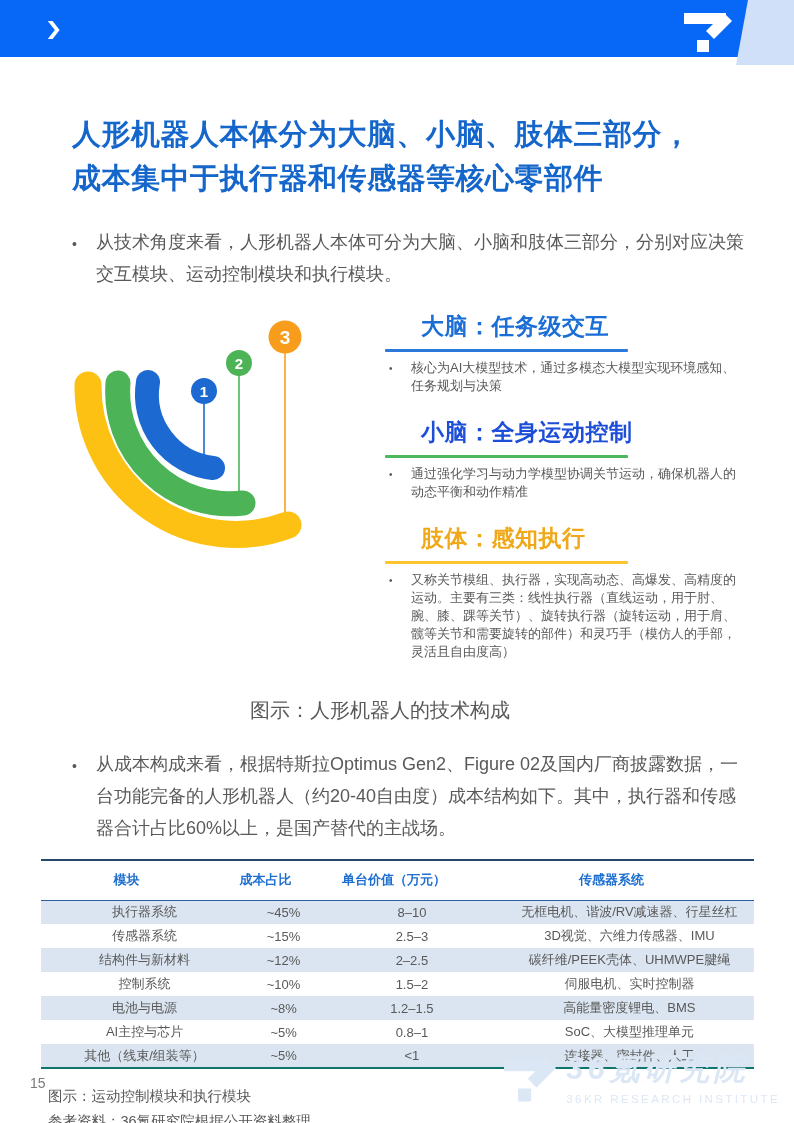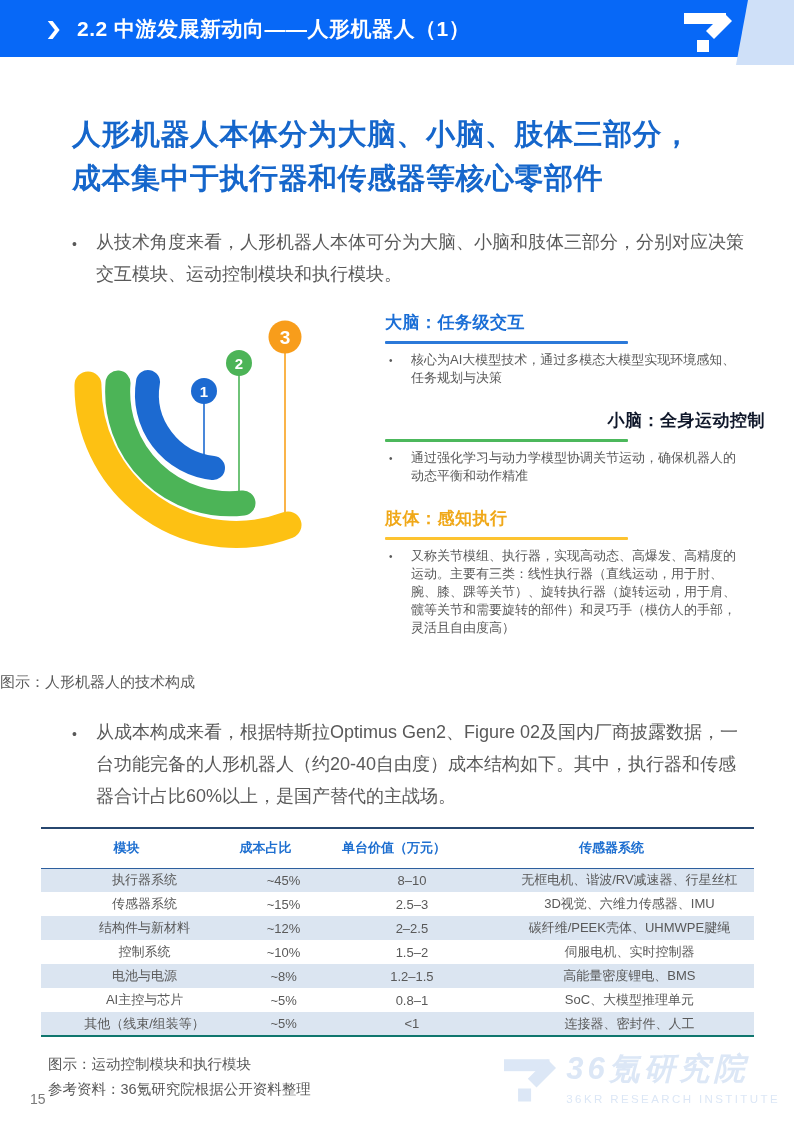"2.2 中游发展新动向——人形机器人（1）" span.topbar-title { html: <span>2.2 中游发展新动向——人形机器人（1）</span> -> none }
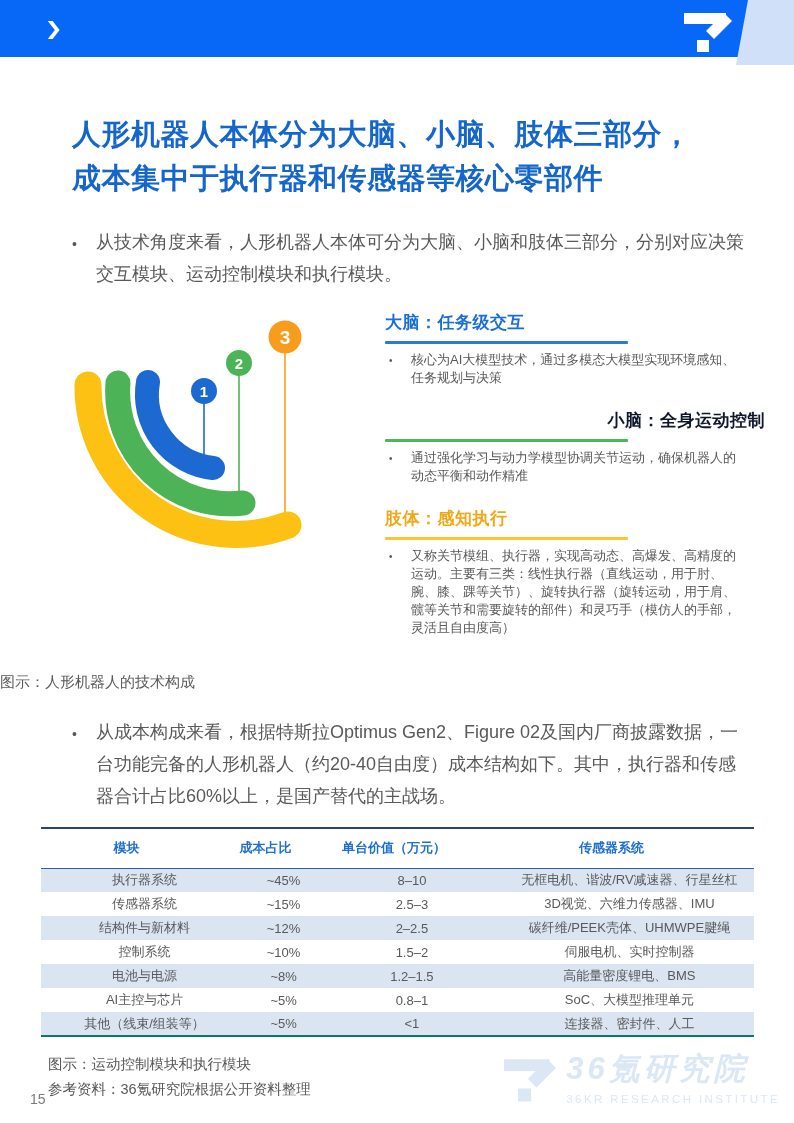"大脑：任务级交互" .fig-sec h3 { font-size: 17px -> 23px; margin-left: none -> 36px }
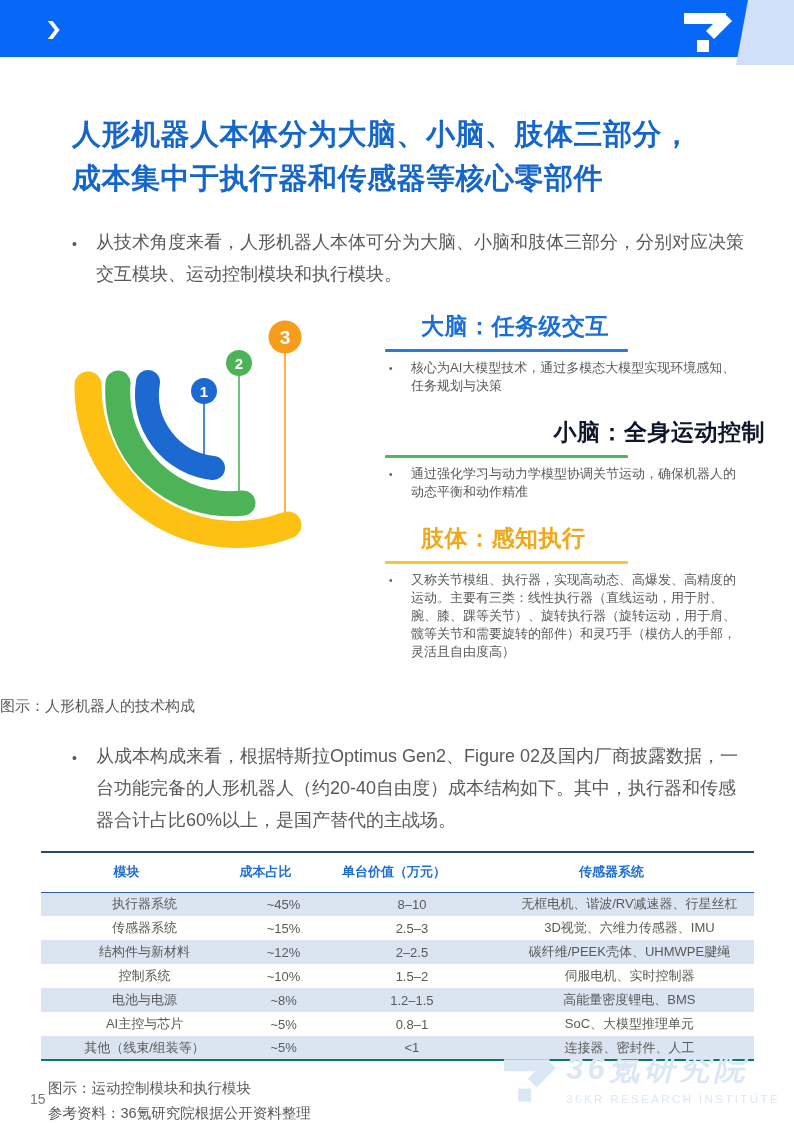"小脑：全身运动控制" .sec-1 h3 { color: #0f172a -> #1d4ed8; text-align: right -> none }
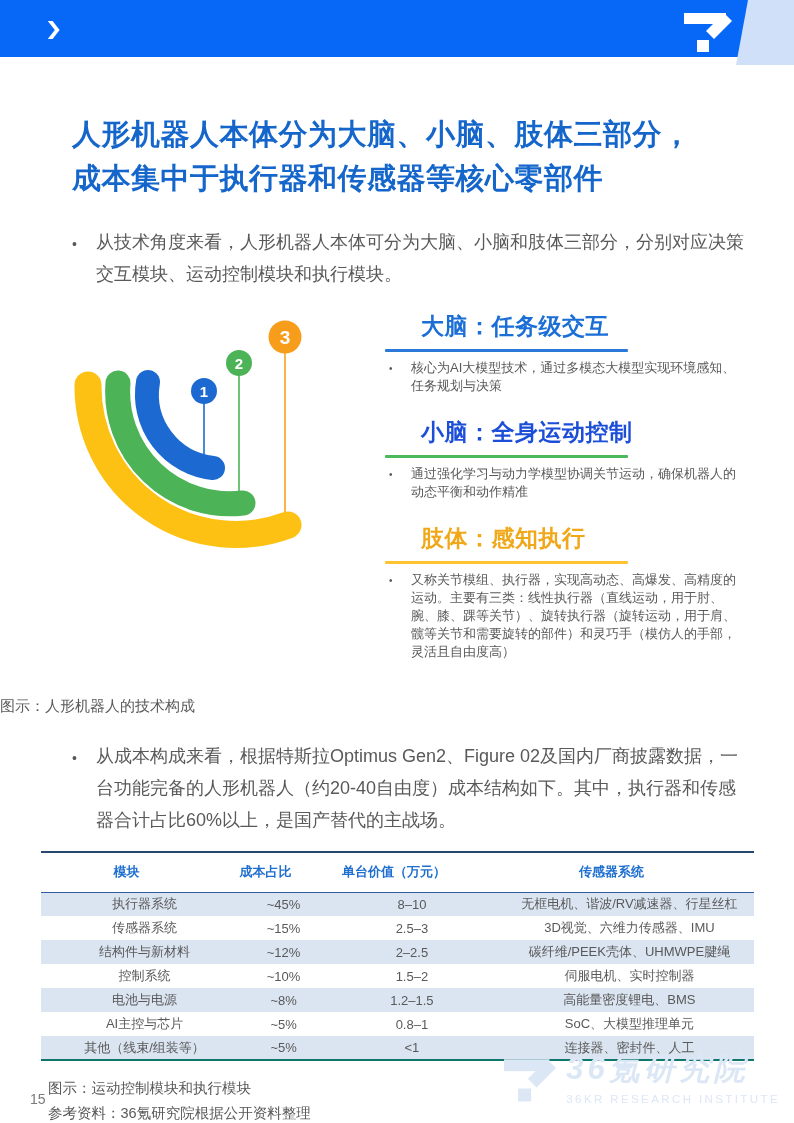"图示：人形机器人的技术构成" .fig-caption { font-size: 15px -> 20px; text-align: left -> center }
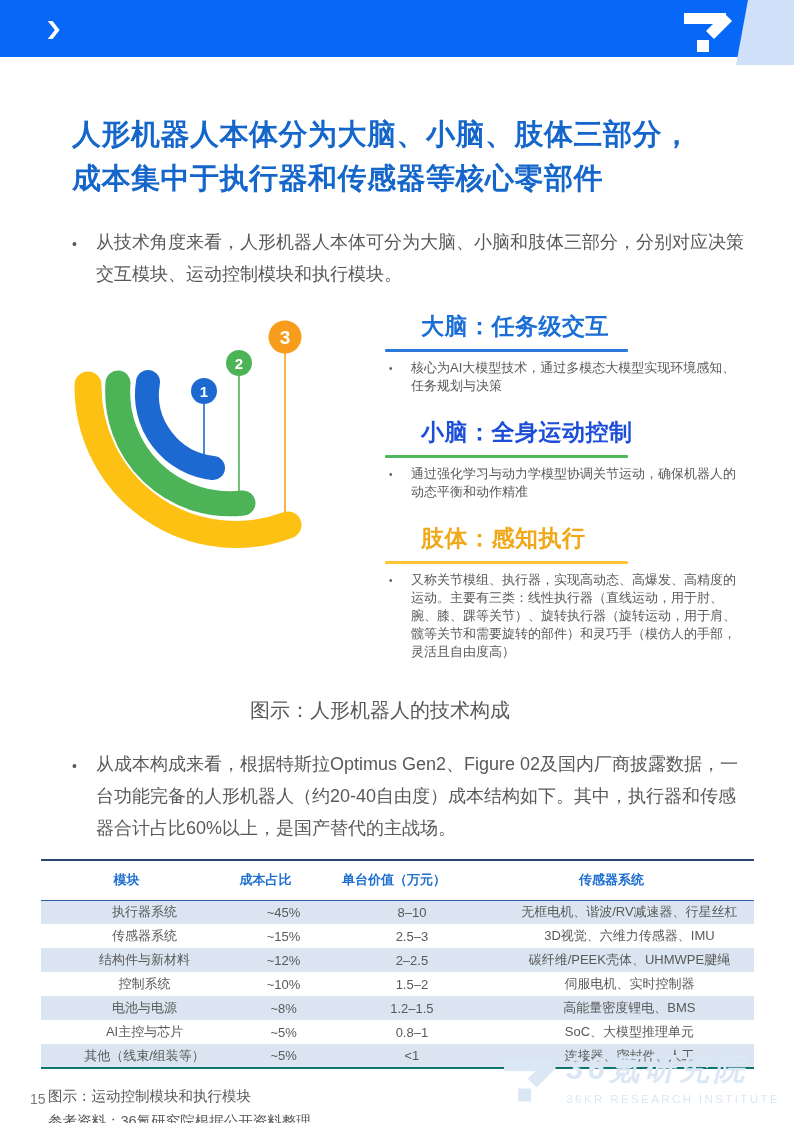"15" .page-num { bottom: 16px -> 32px }
